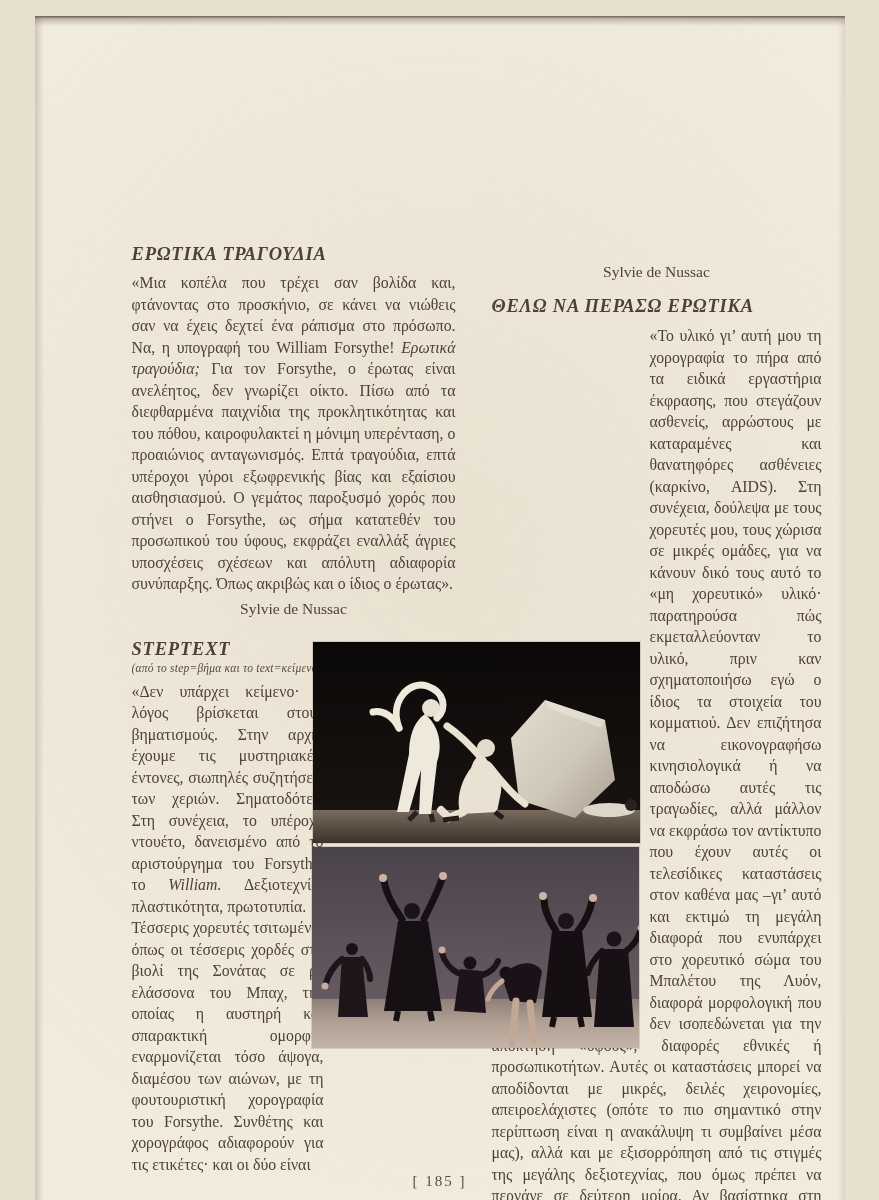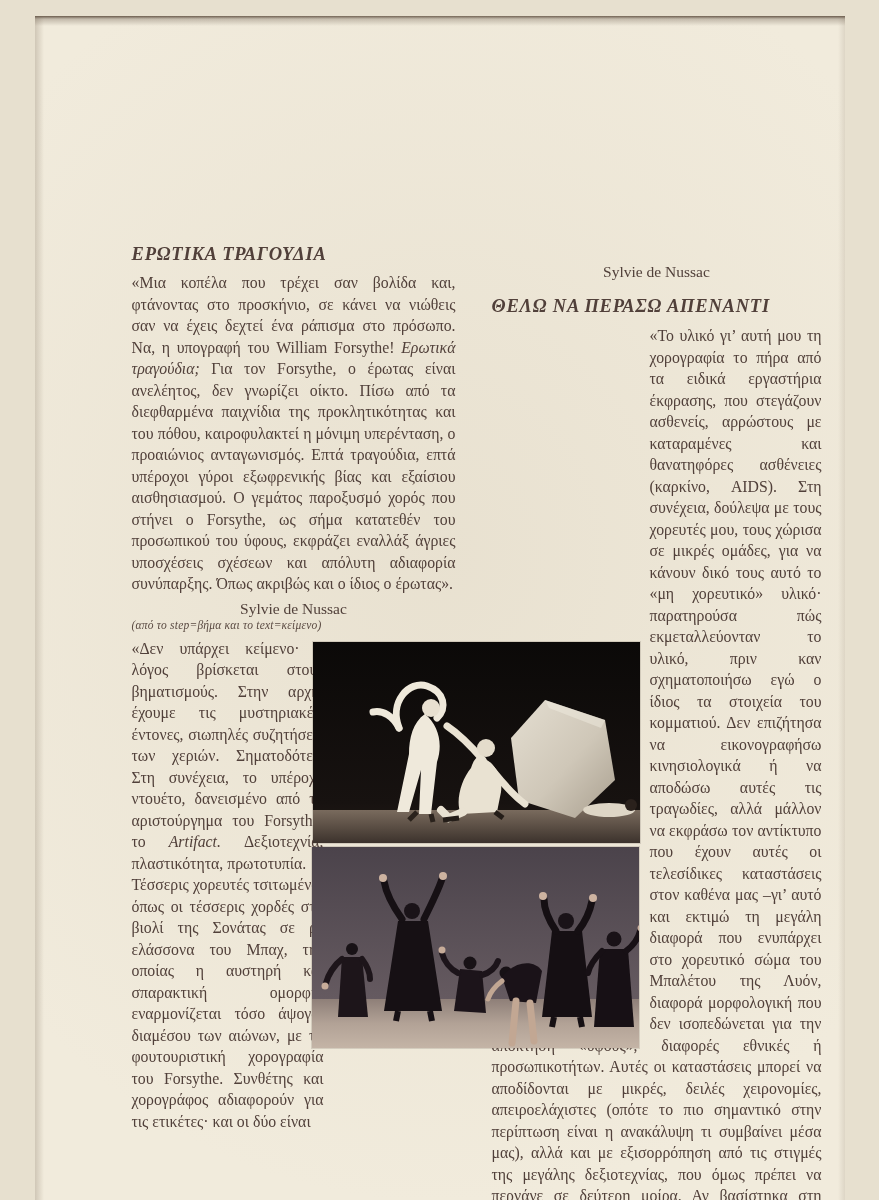"ΘΕΛΩ ΝΑ ΠΕΡΑΣΩ ΑΠΕΝΑΝΤΙ" h2.heading { text: ΑΠΕΝΑΝΤΙ -> ΕΡΩΤΙΚΑ }
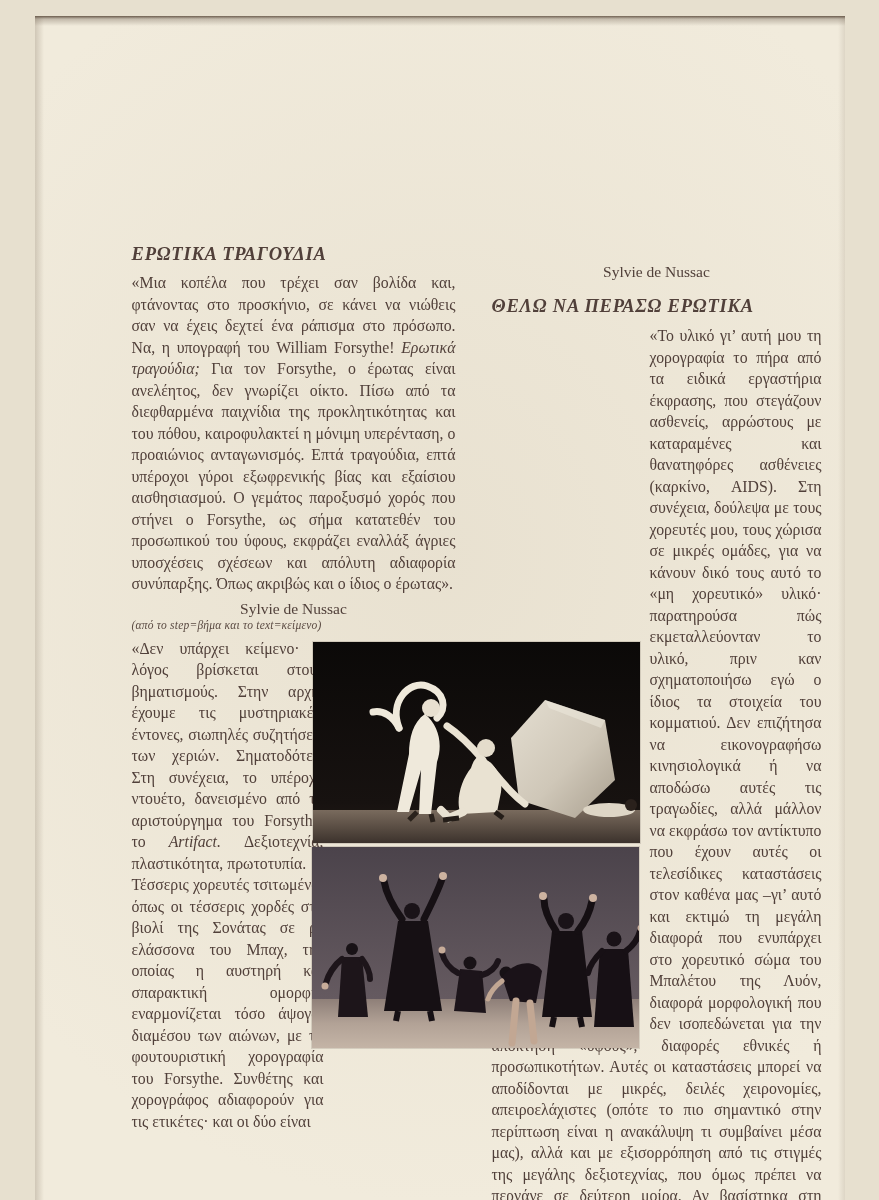"STEPTEXT" h2.heading { html: none -> <h2>STEPTEXT</h2> }
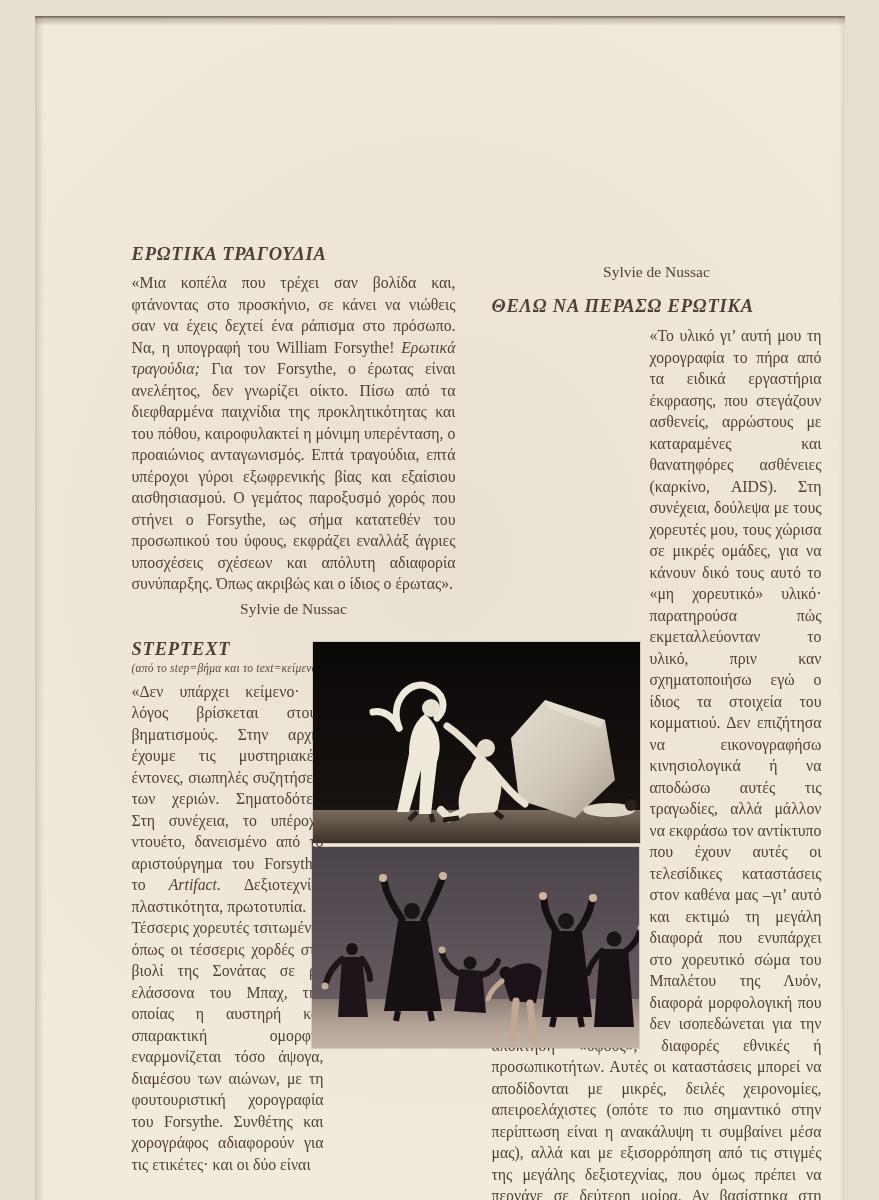"Artifact." i { text: Artifact -> William }
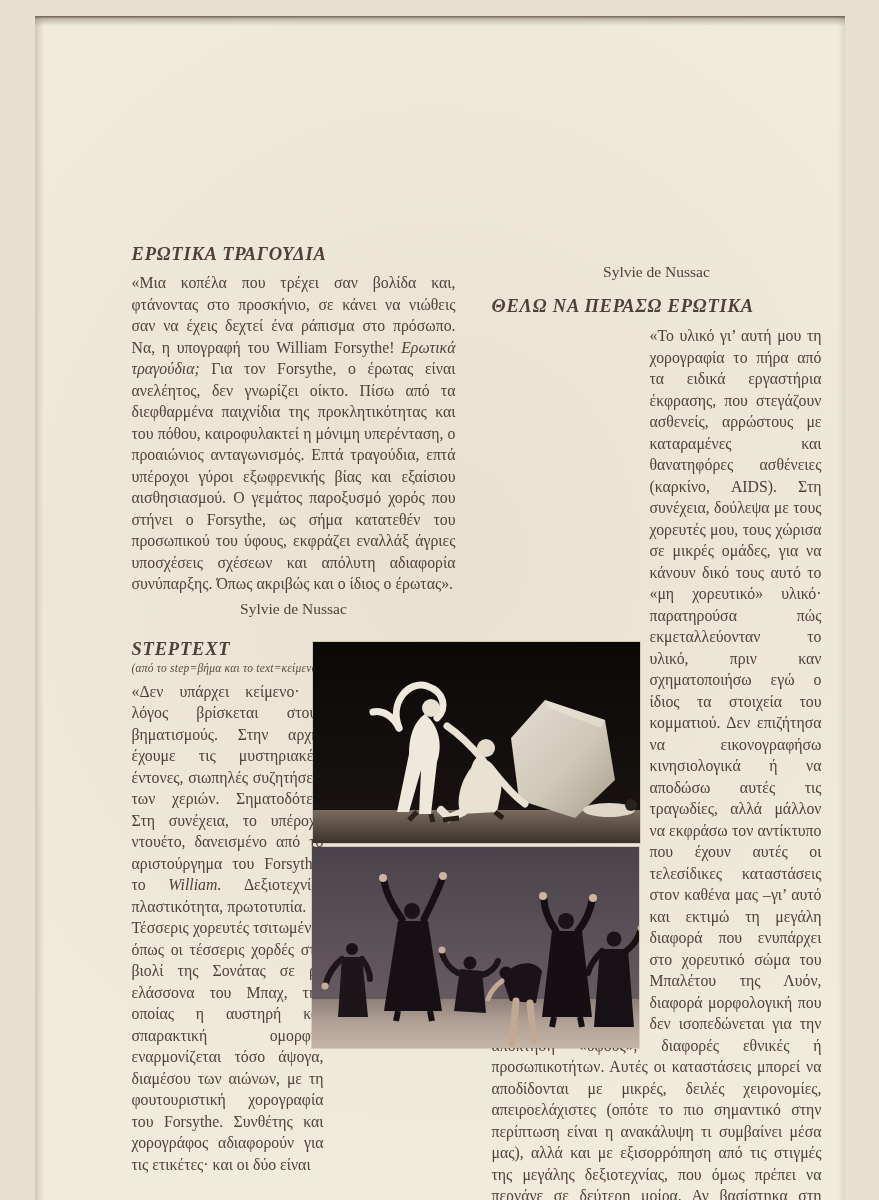"[ 185 ]" div { html: none -> <div>[ 185 ]</div> }
